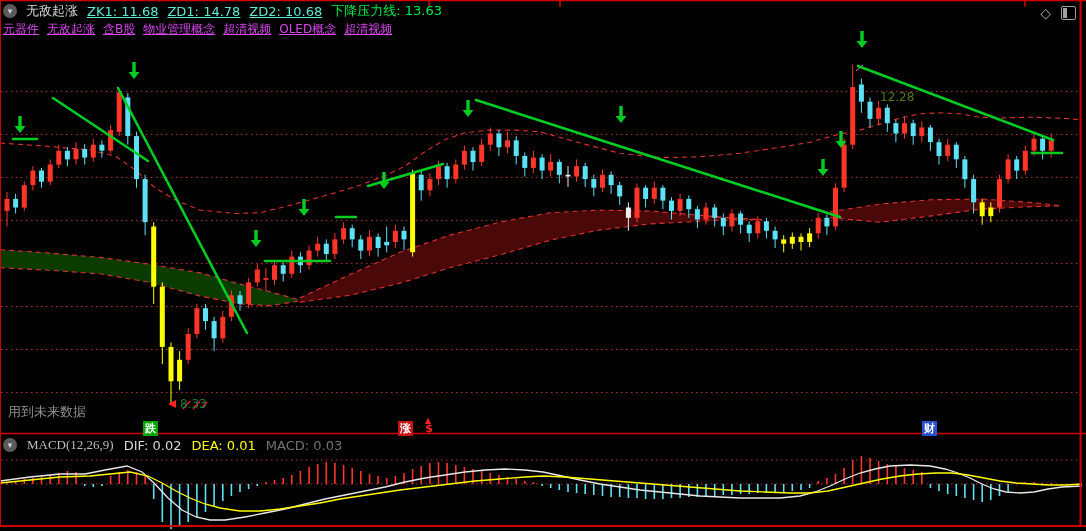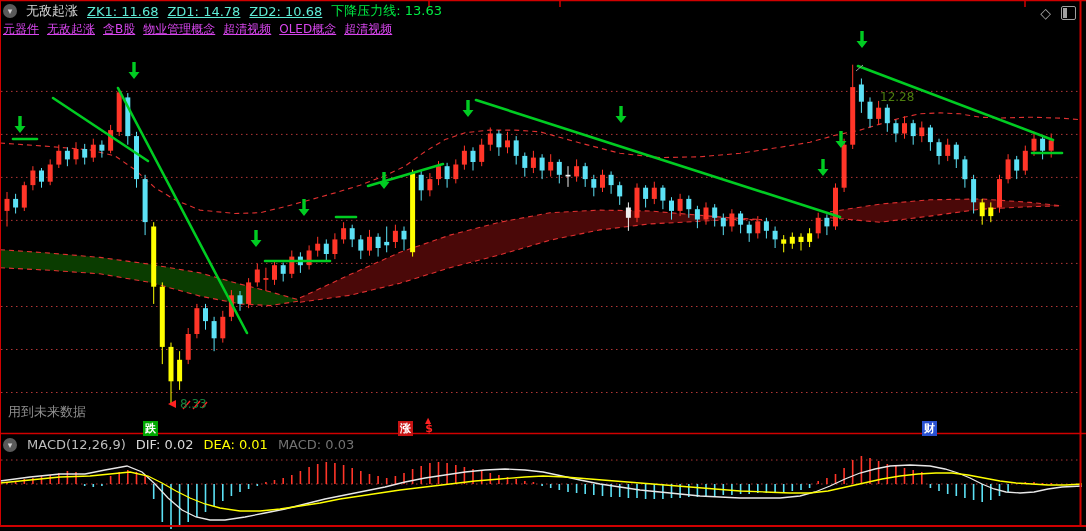"MACD(12,26,9)" .t-gray { font-family: none -> Liberation Serif, serif }
